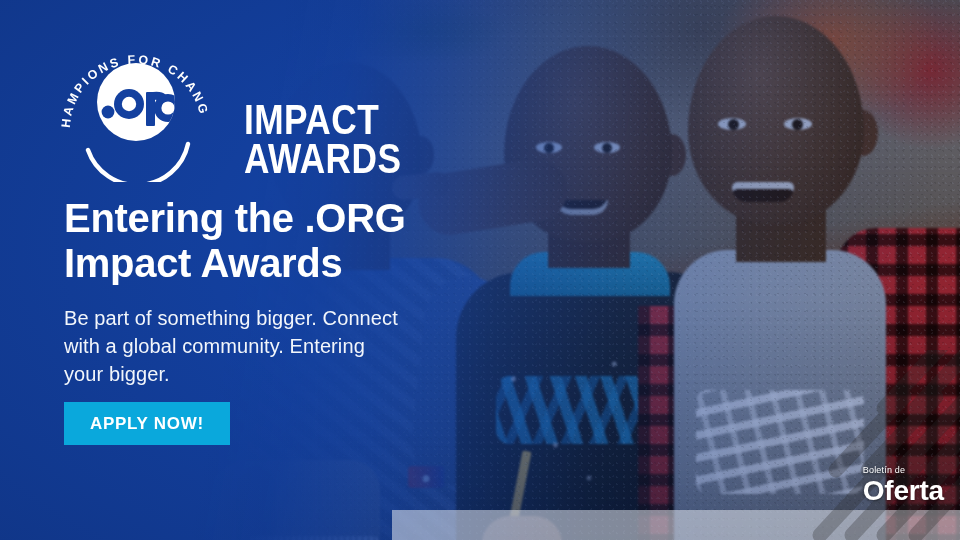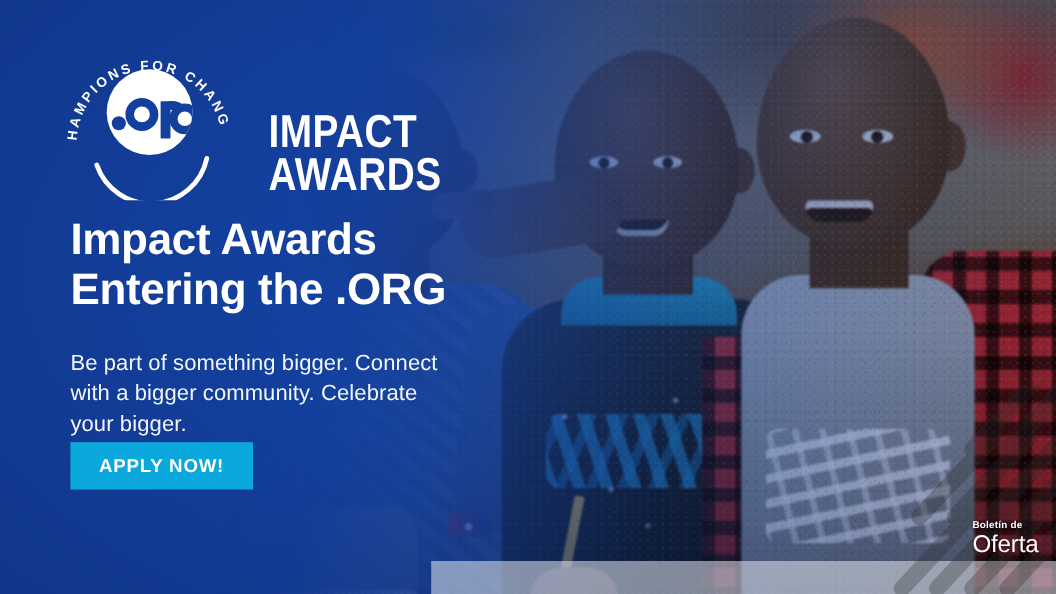"Impact Awards" span { order: before "Entering the .ORG" -> after "Entering the .ORG" }
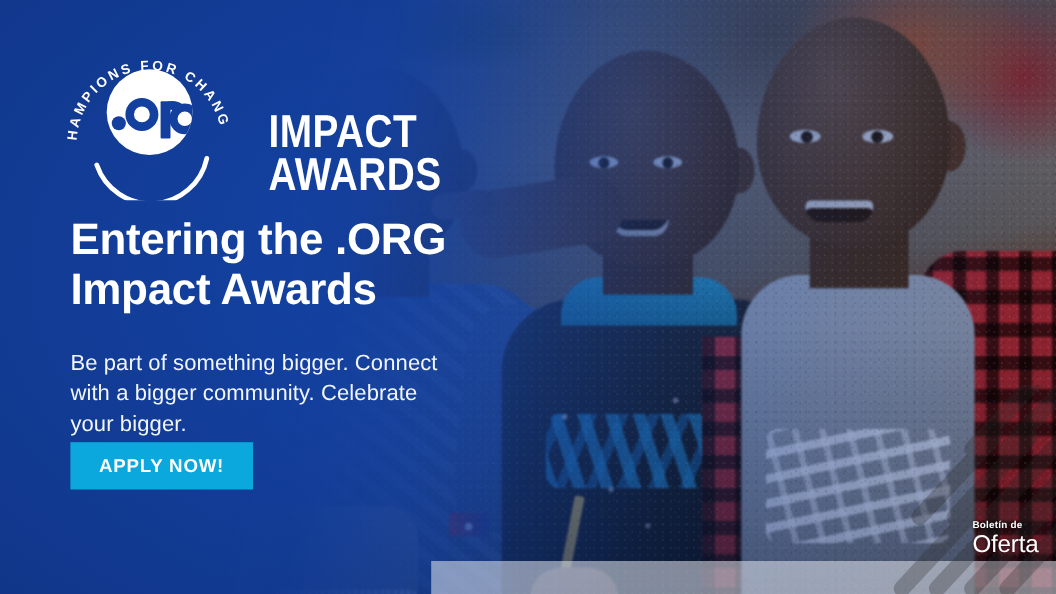"Be part of something bigger." .subhead { margin-top: 30px -> 18px }
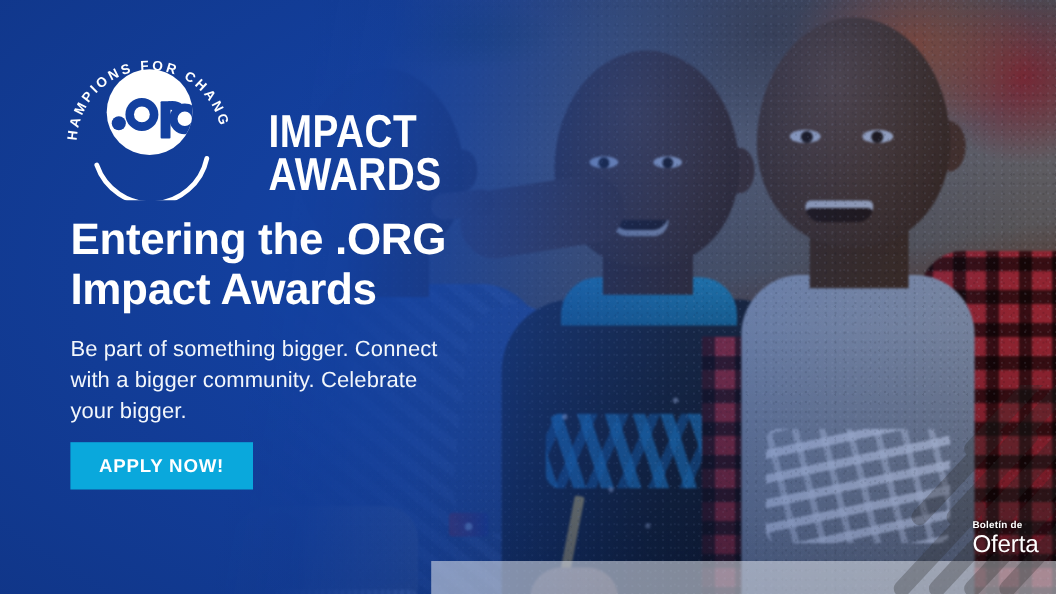"with a bigger community. Celebrate" span { text: bigger community. Celebrate -> global community. Entering }
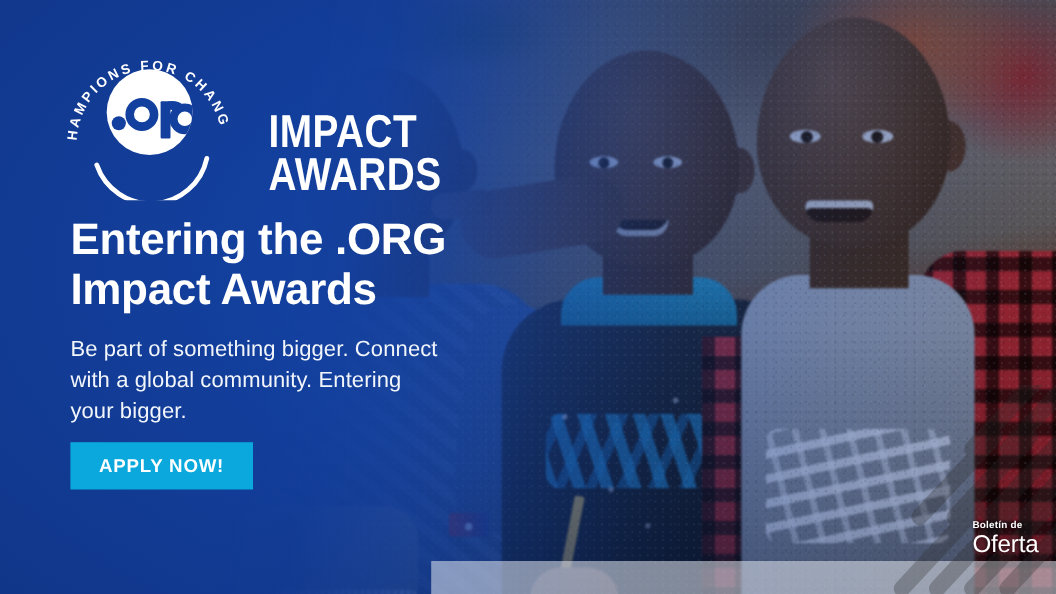"Boletín de" .wm-small { font-weight: 700 -> 400 }
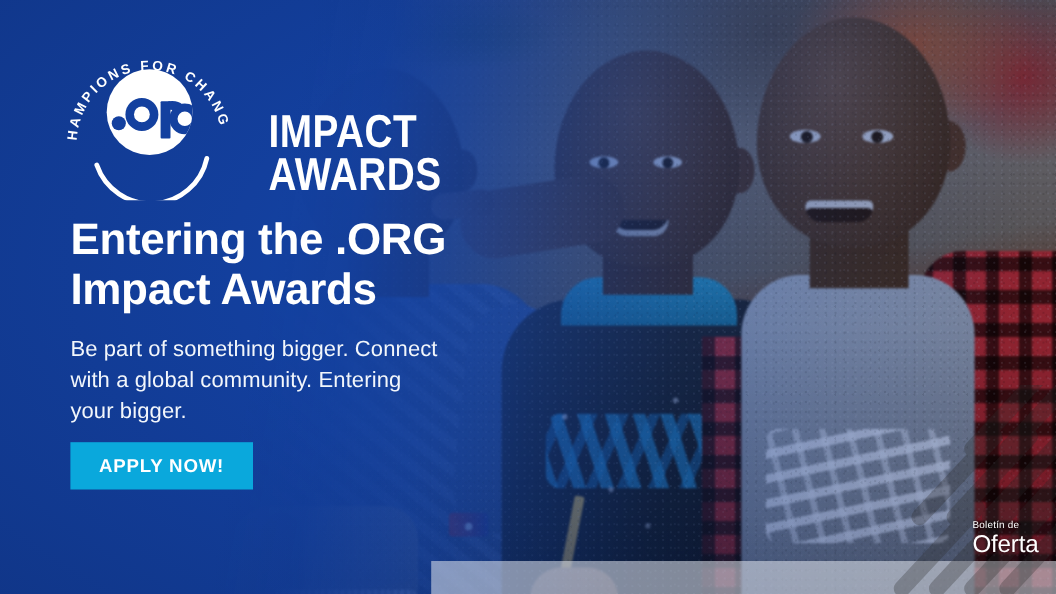"Oferta" .wm-big { font-size: 22px -> 28px; font-weight: 400 -> 700 }
